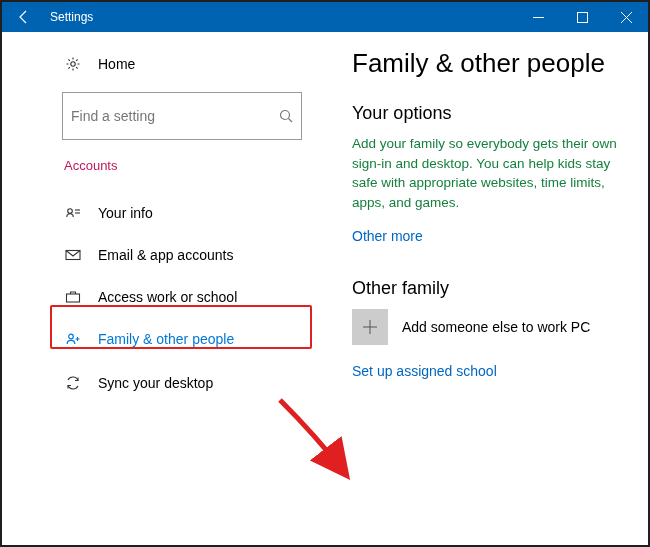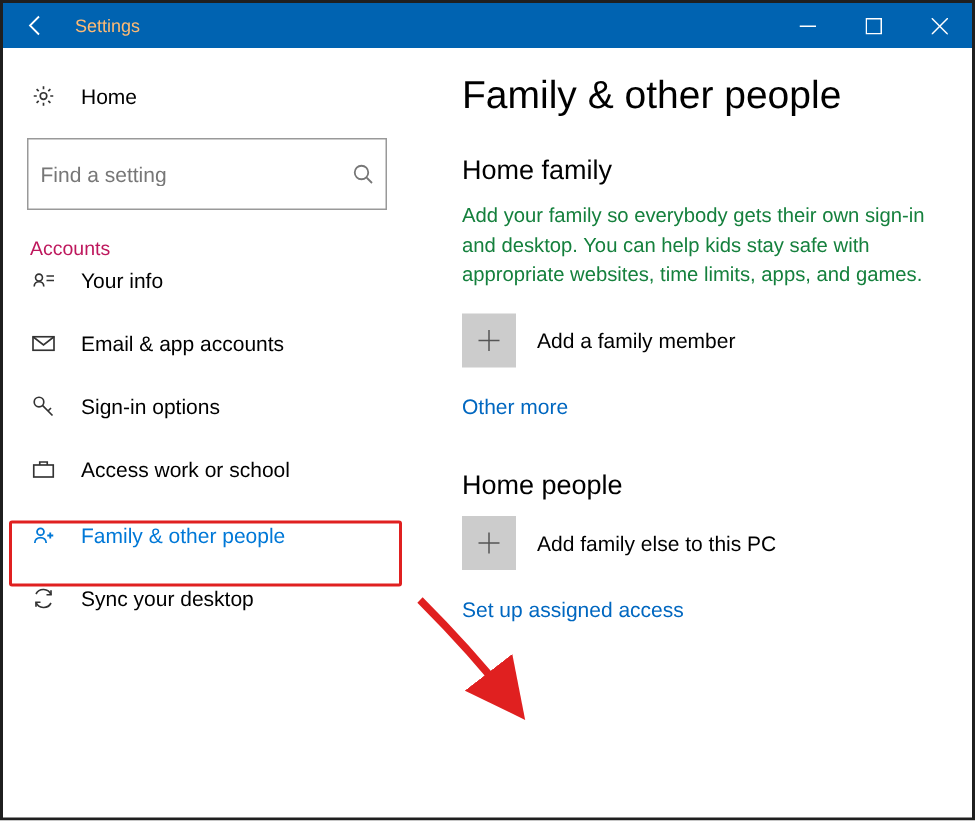"Settings" .titlebar { color: #fdba74 -> #ffffff }
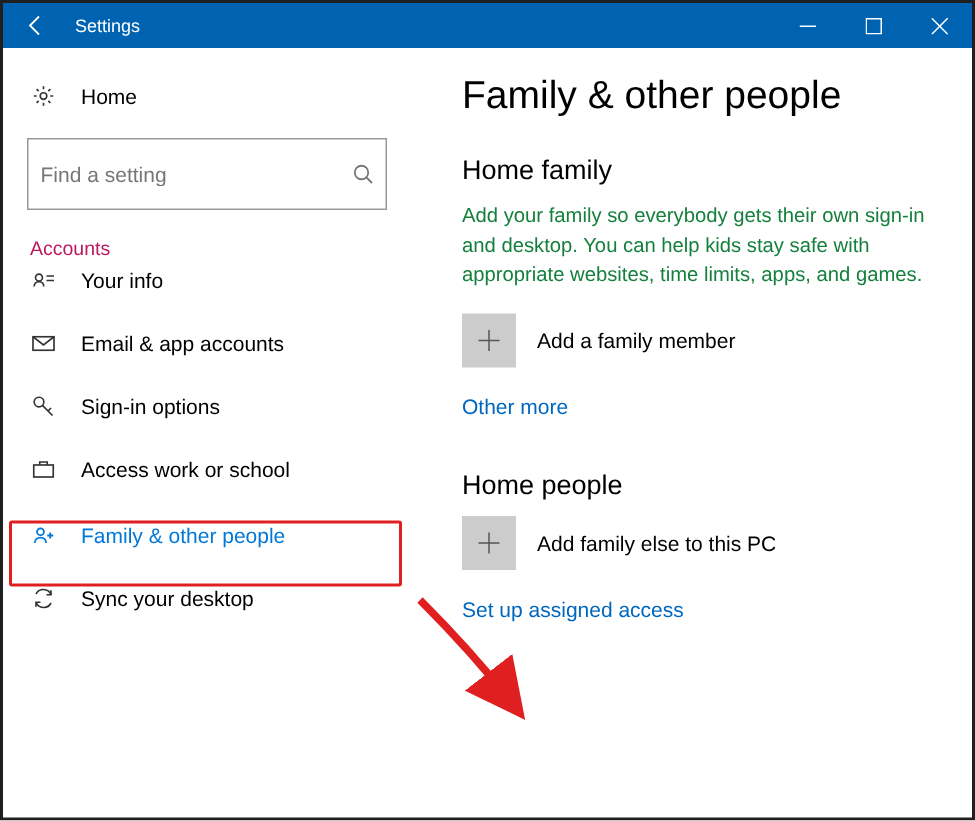"Home" .body { margin-left: none -> 44px }
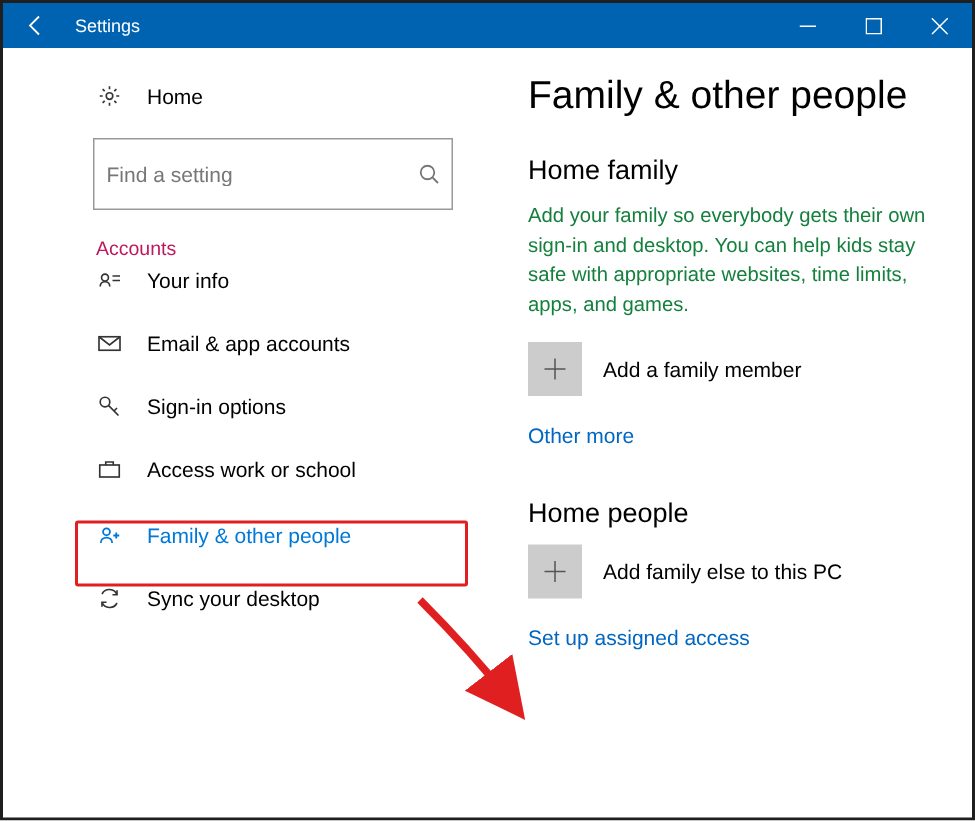"Home family" h2.section-h { text: Home family -> Your options }
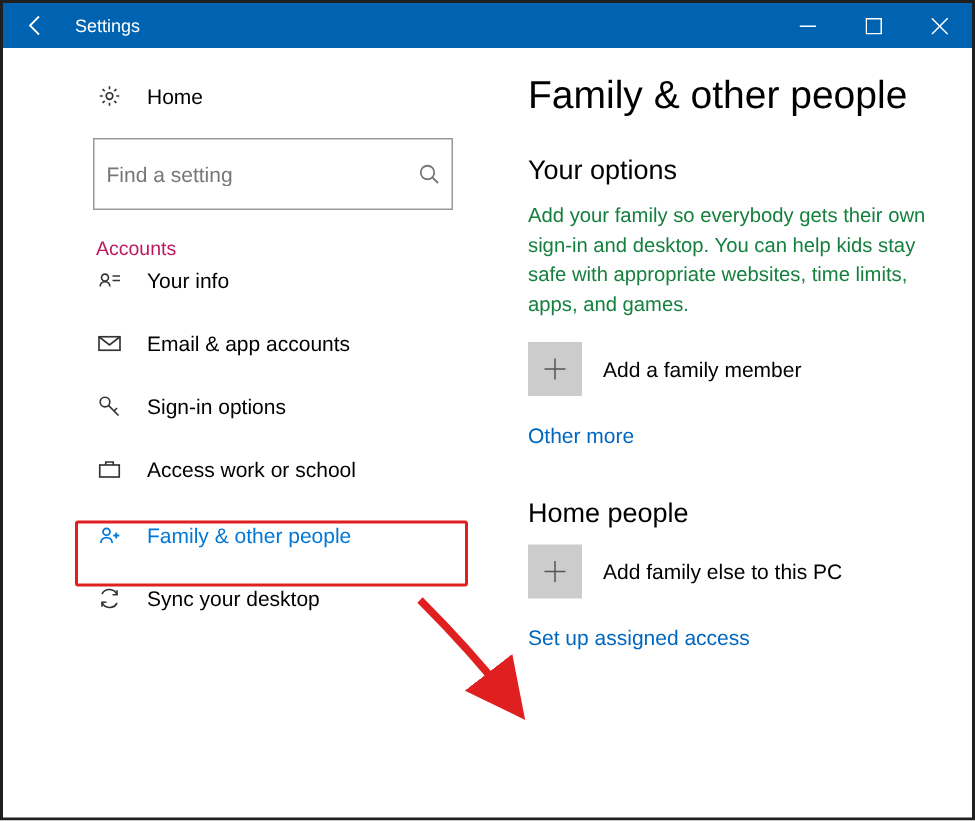"Your info" .nav-item { align-items: flex-start -> flex-end }
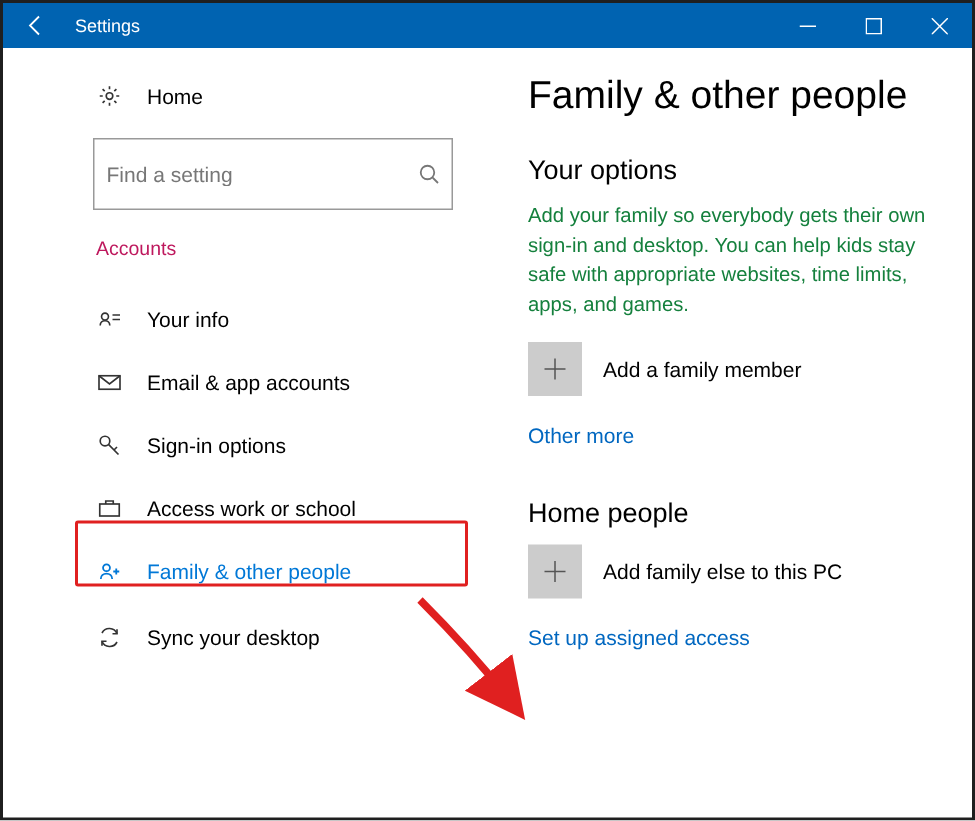"Add a family member" div.action-row { html: <div> <div> <svg> <line></line> <line></line> </svg> </div> <span>Add a family member</span> </div> -> none }
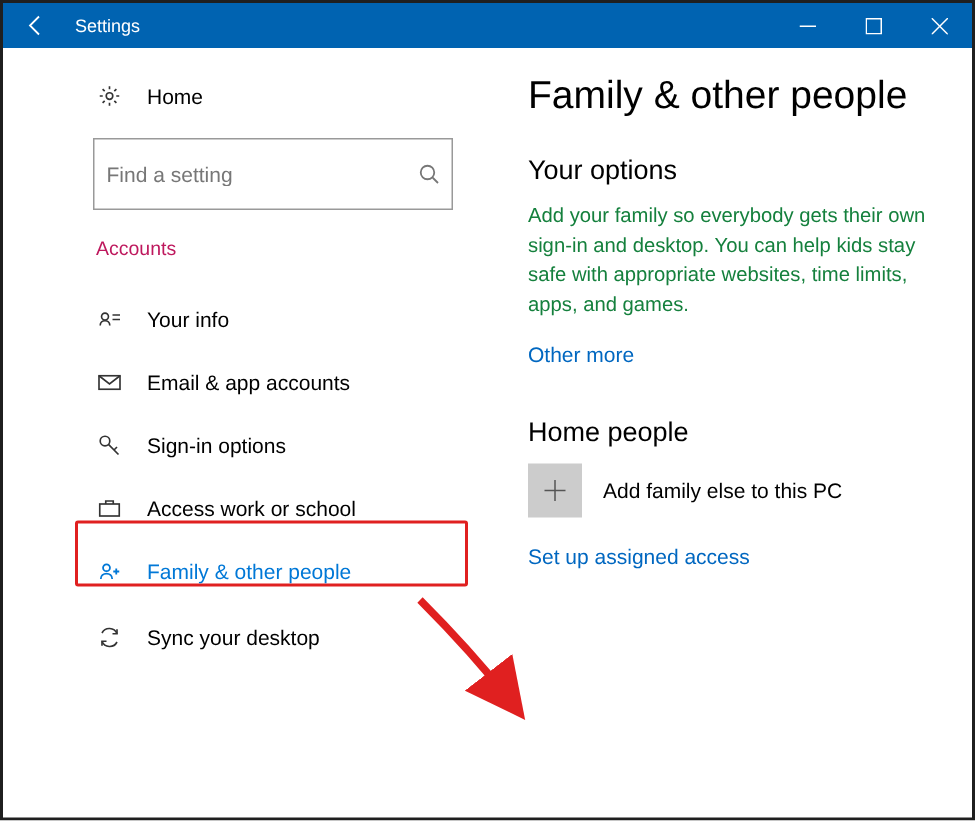"Sign-in options" div.nav-item { html: <div> <span> <svg> <circle></circle> <path></path> </svg> </span> <span>Sign-in options</span> </div> -> none }
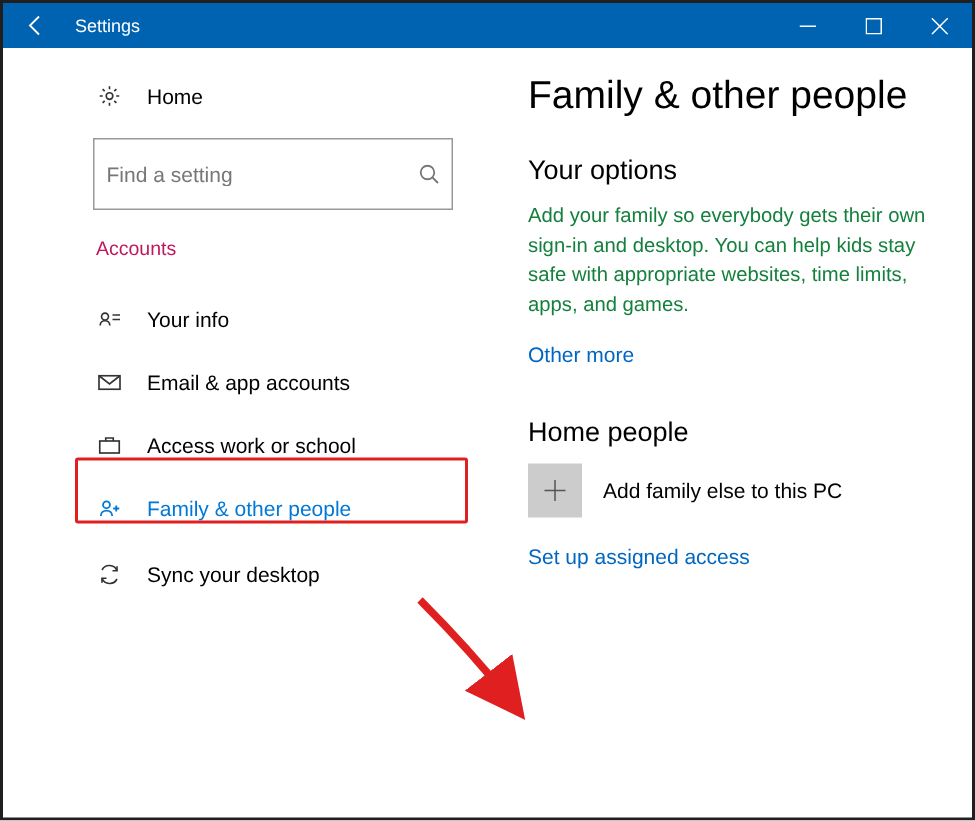"Home people" h2.section-h { text: Home people -> Other family }
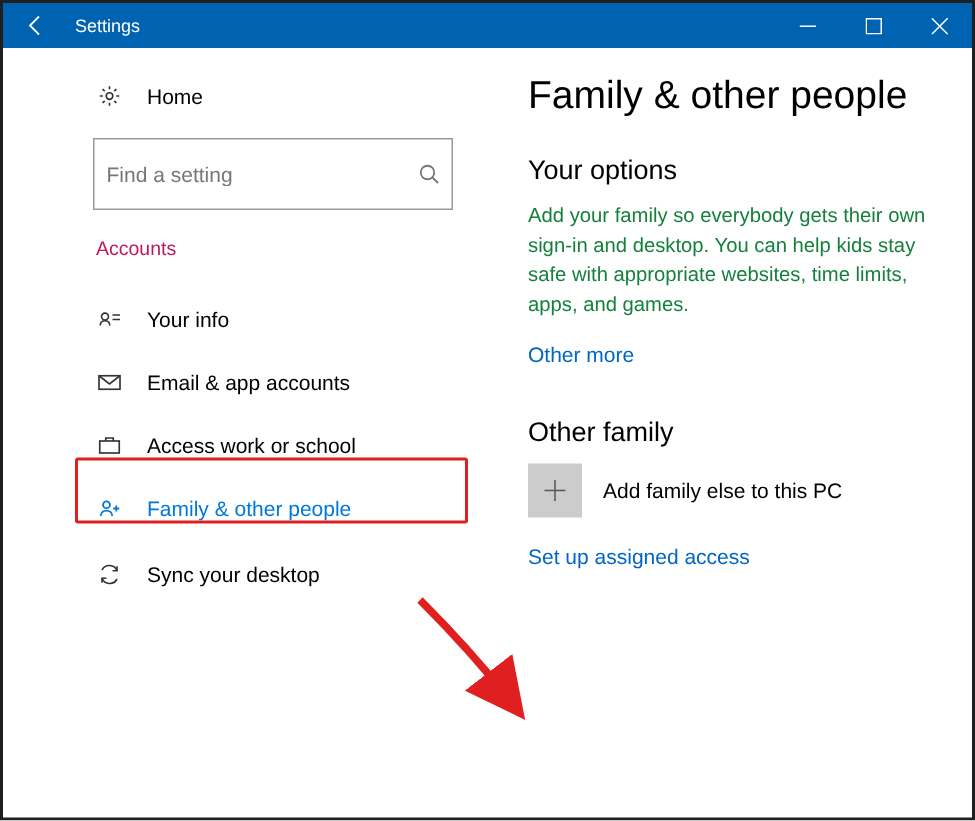"Add family else to this" span.action-label { text: family else to this -> someone else to work }
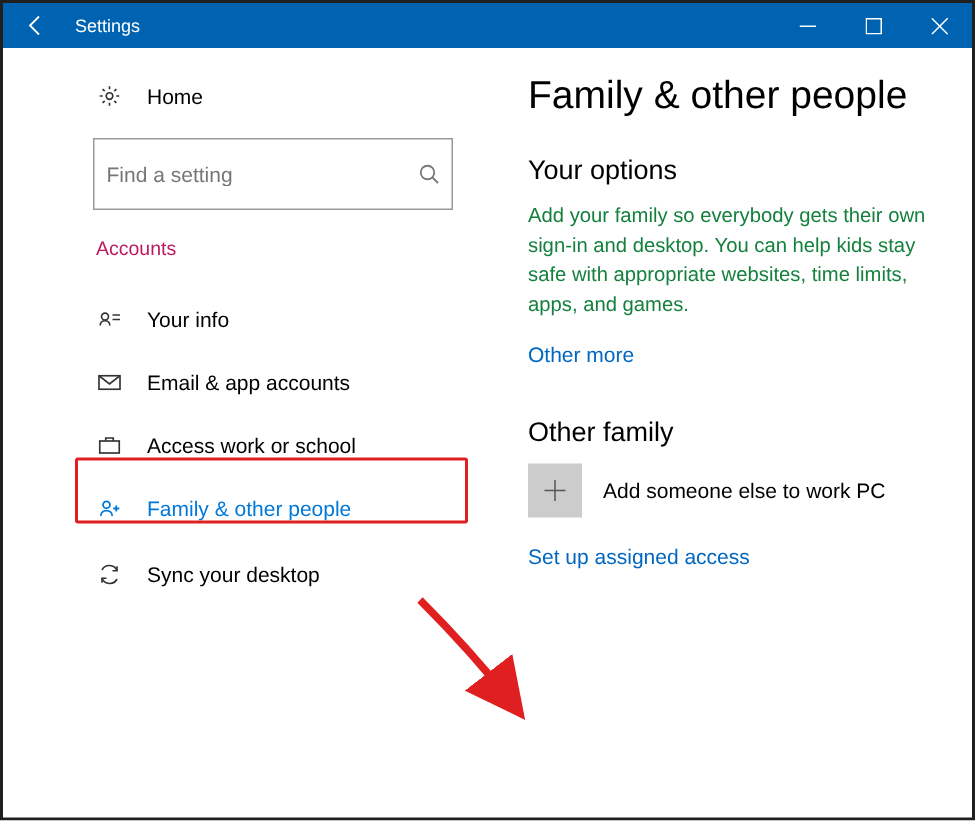"Set up assigned access" span.link { text: access -> school }
